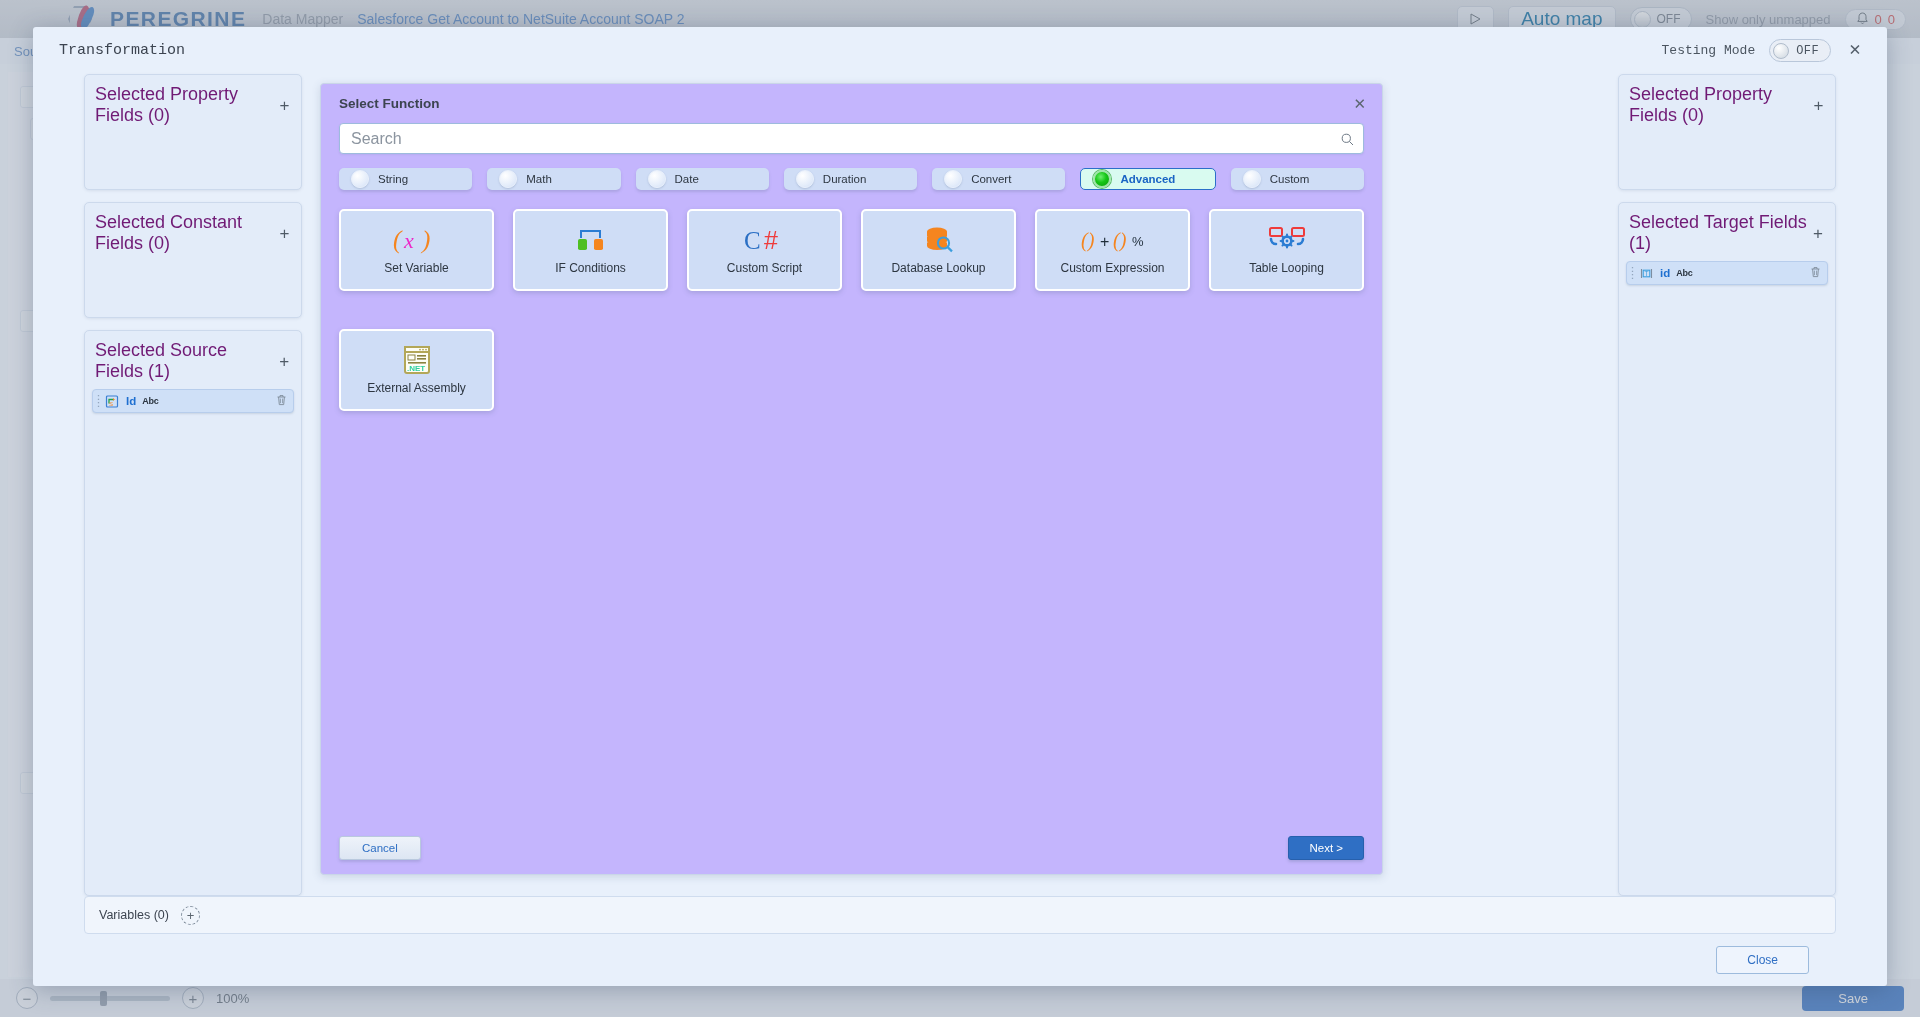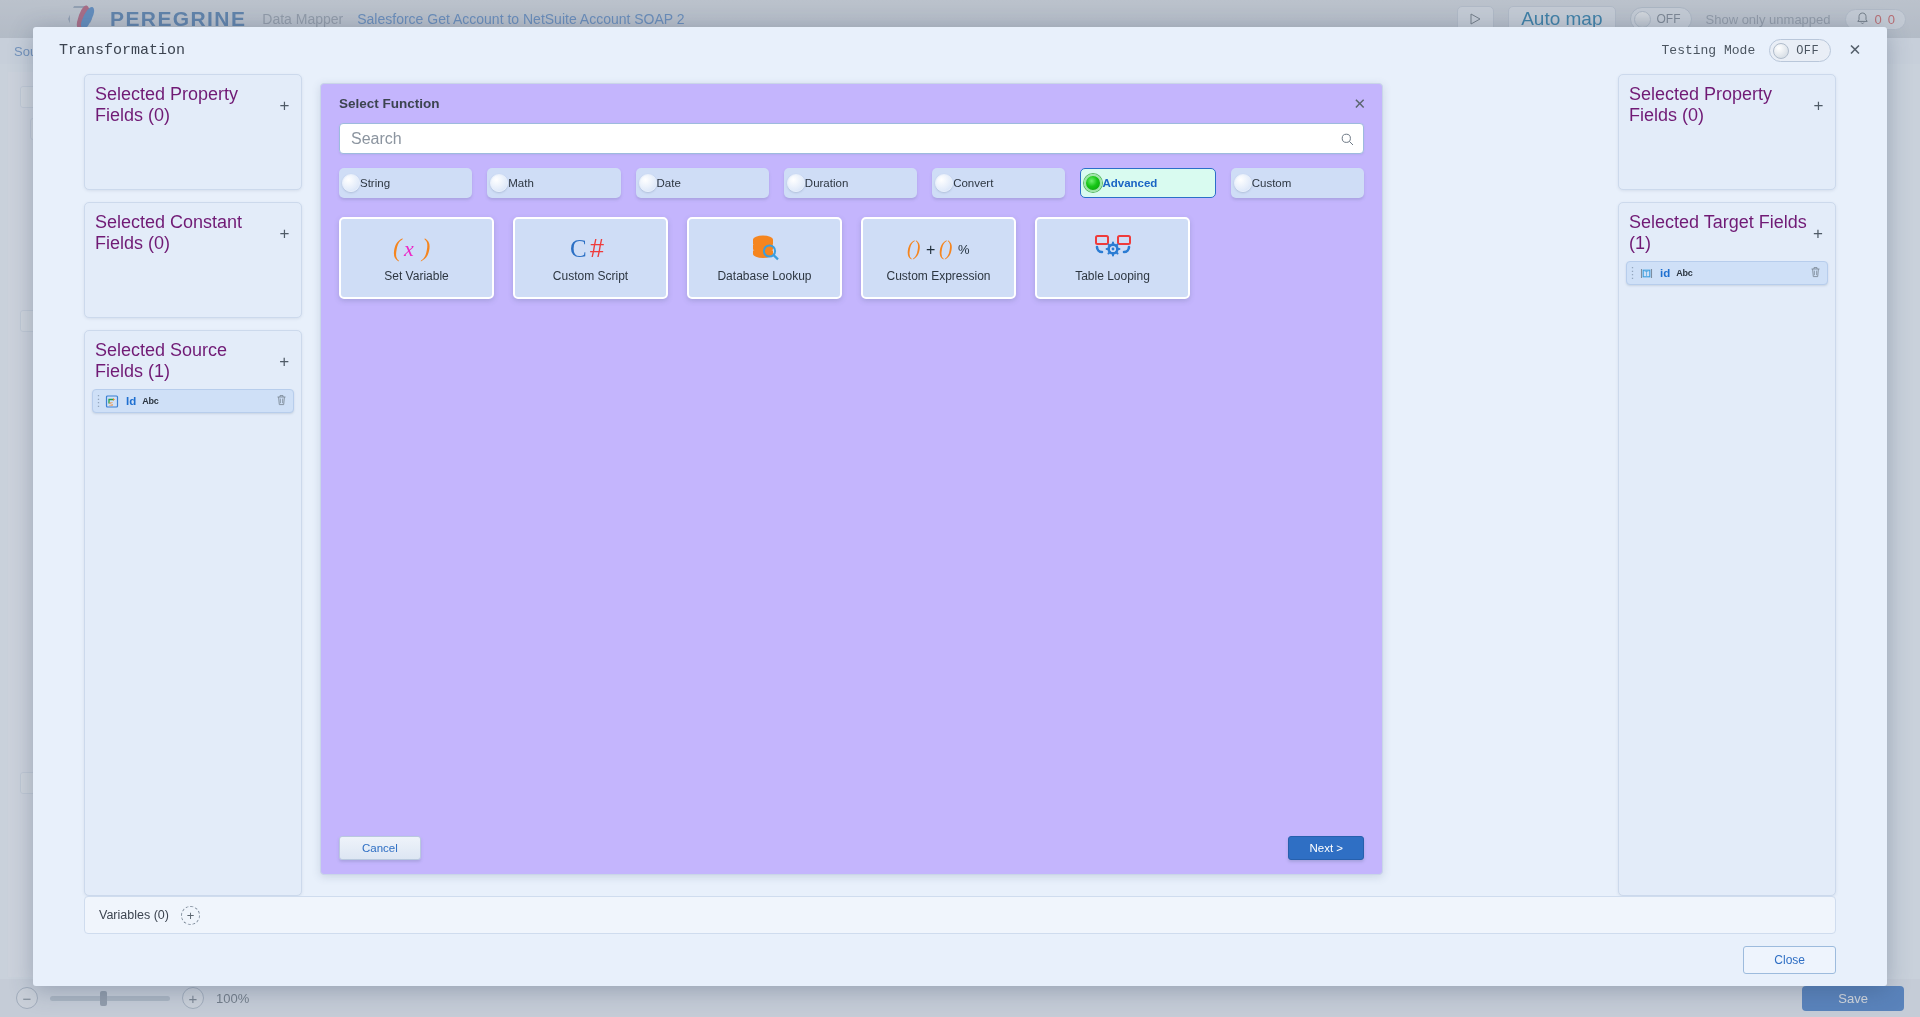"String" .cat-pill { gap: none -> 9px; height: 30px -> 22px; padding-left: 3px -> 12px }
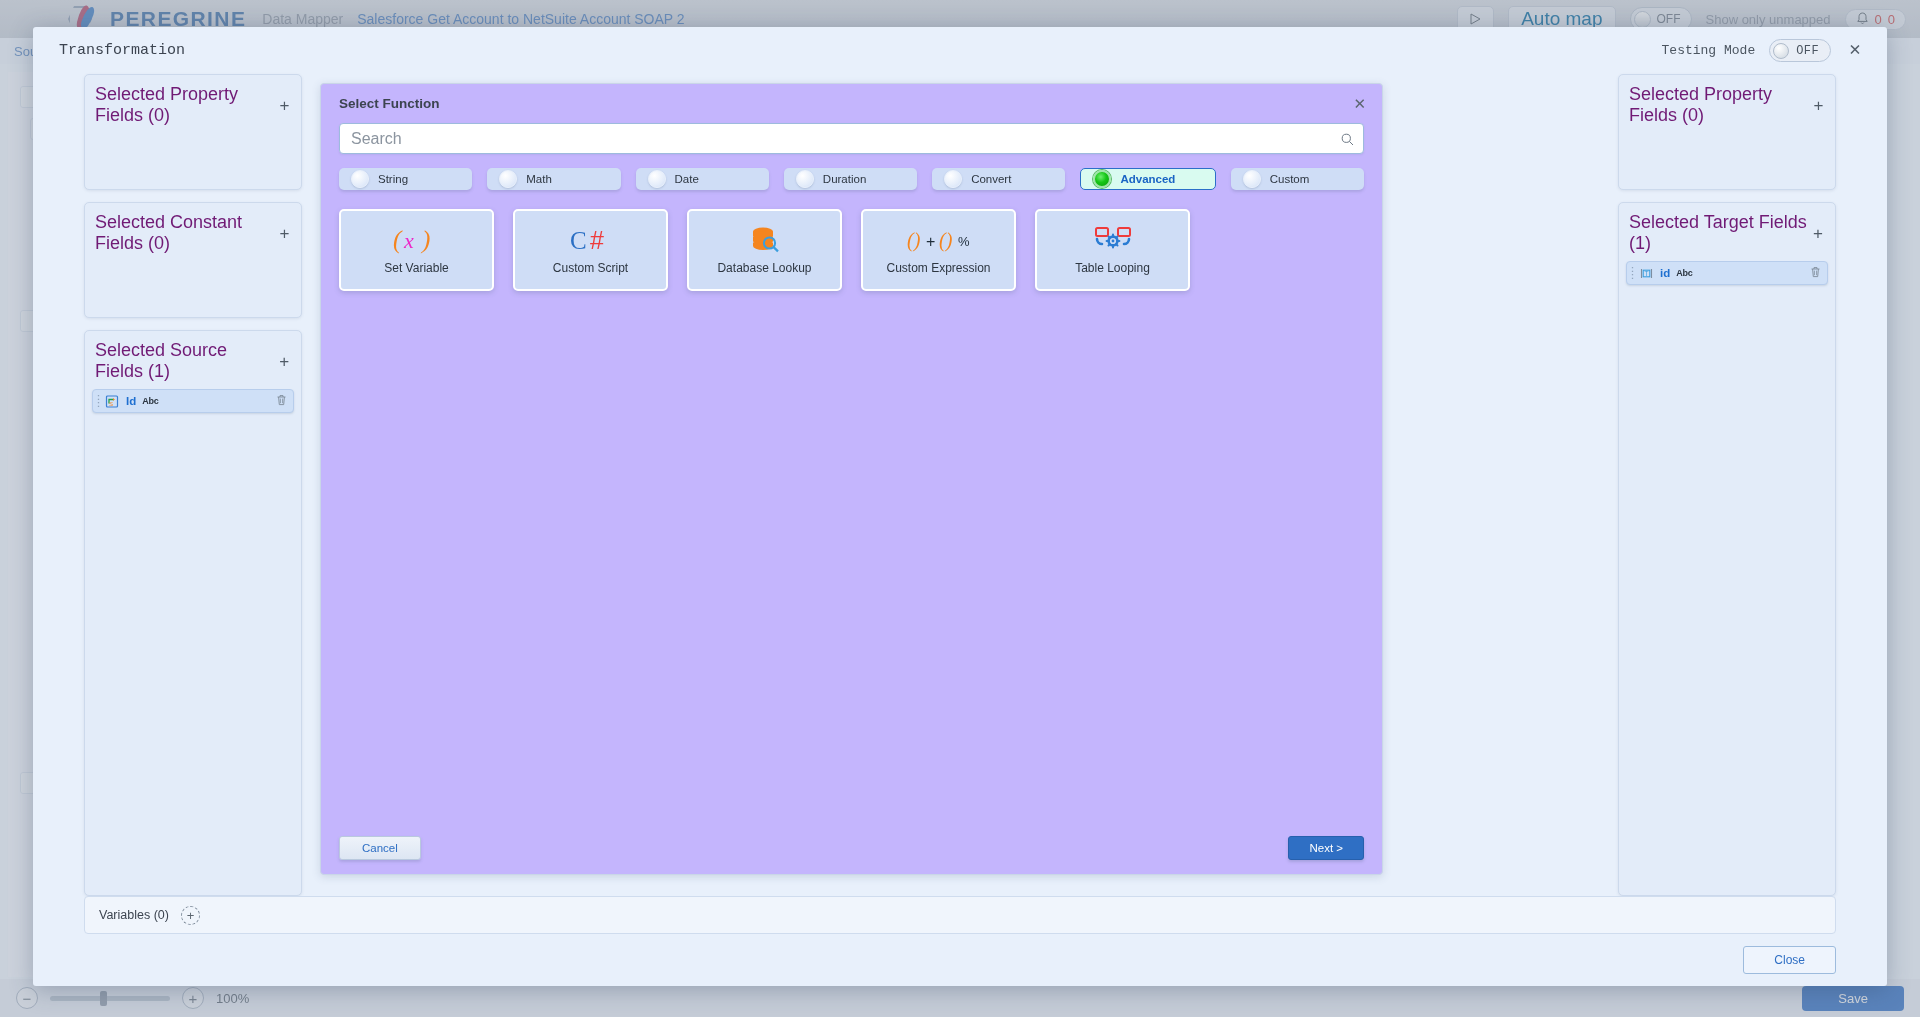"IF Conditions" div.fn-card { html: none -> <div> <span> <svg> <path></path> <rect></rect> <rect></rect> </svg> </span> <span>IF Conditions</span> </div> }
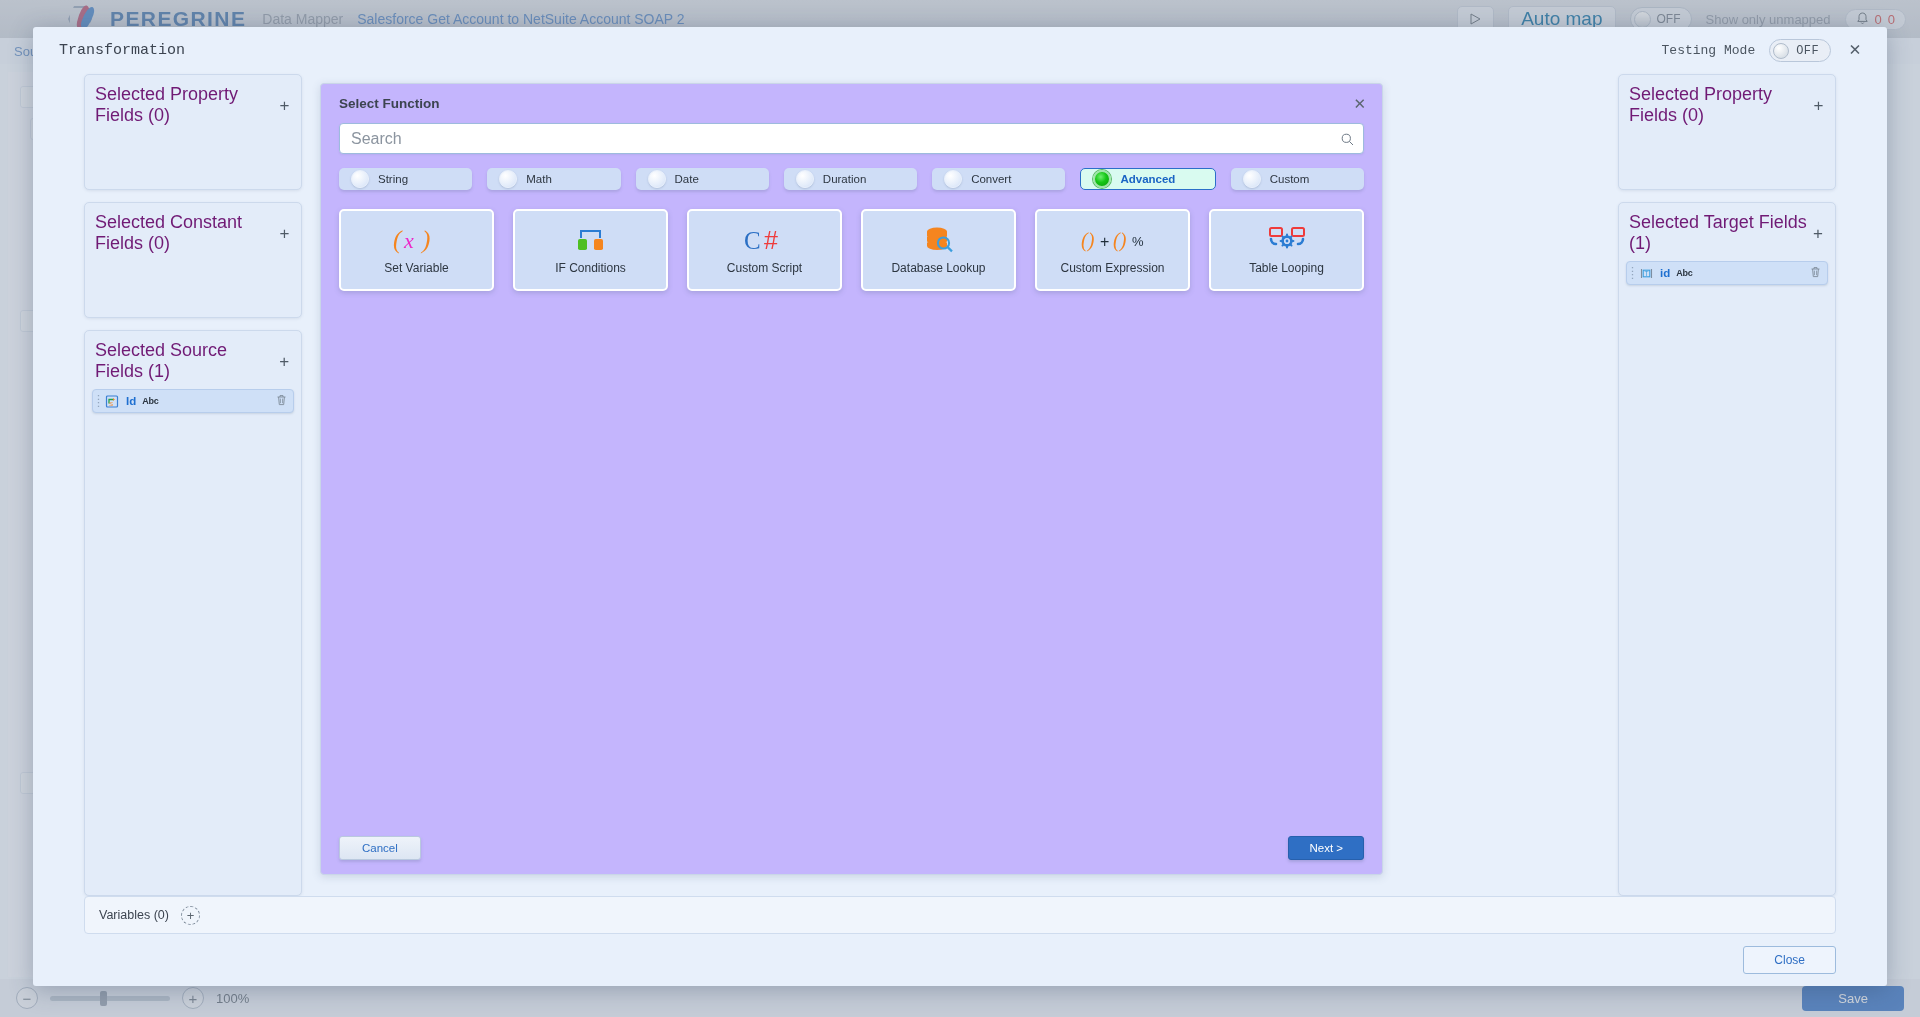".NET" div.fn-card { html: none -> <div> <span> <svg> <rect></rect> <rect></rect> <circle></circle> <circle></circle> <circle></circle> <rect></rect> <rect></rect> <rect></rect> <rect></rect> <text>.NET</text> </svg> </span> <span>External Assembly</span> </div> }
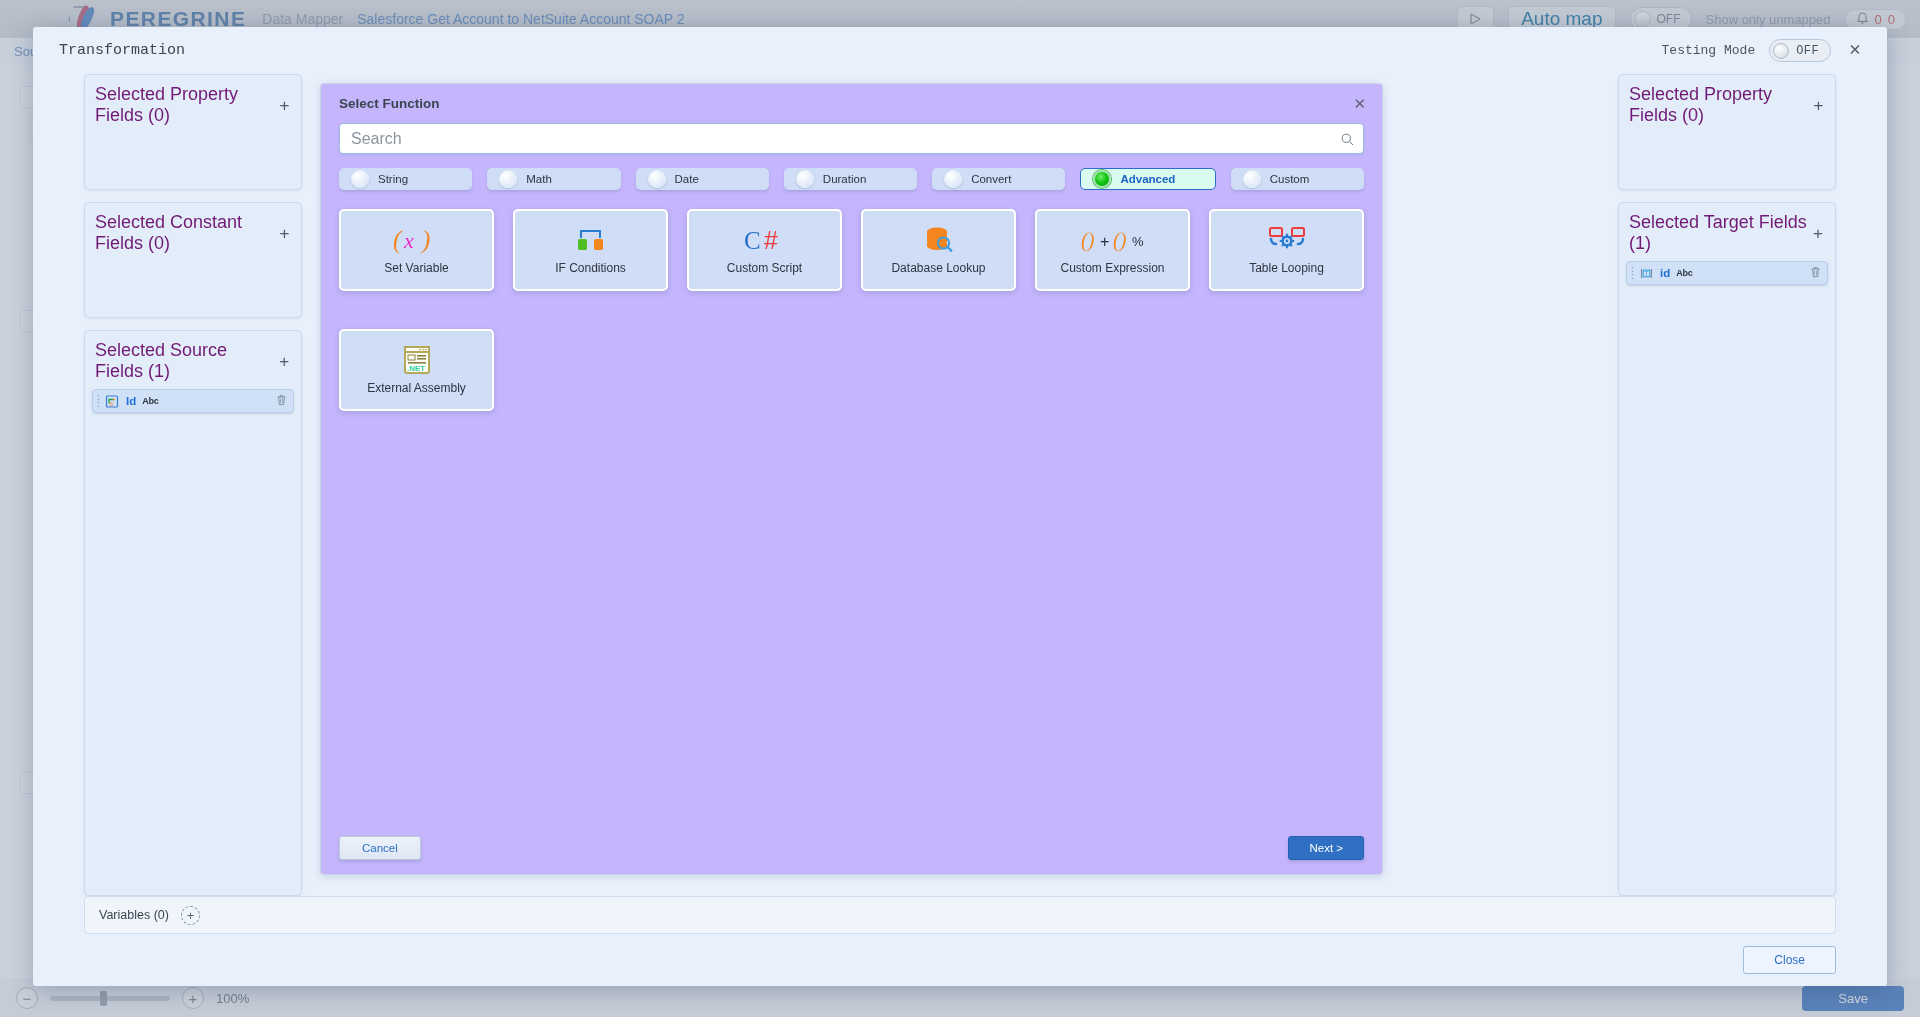"Close" .modal-footer { padding-right: 51px -> 78px }
